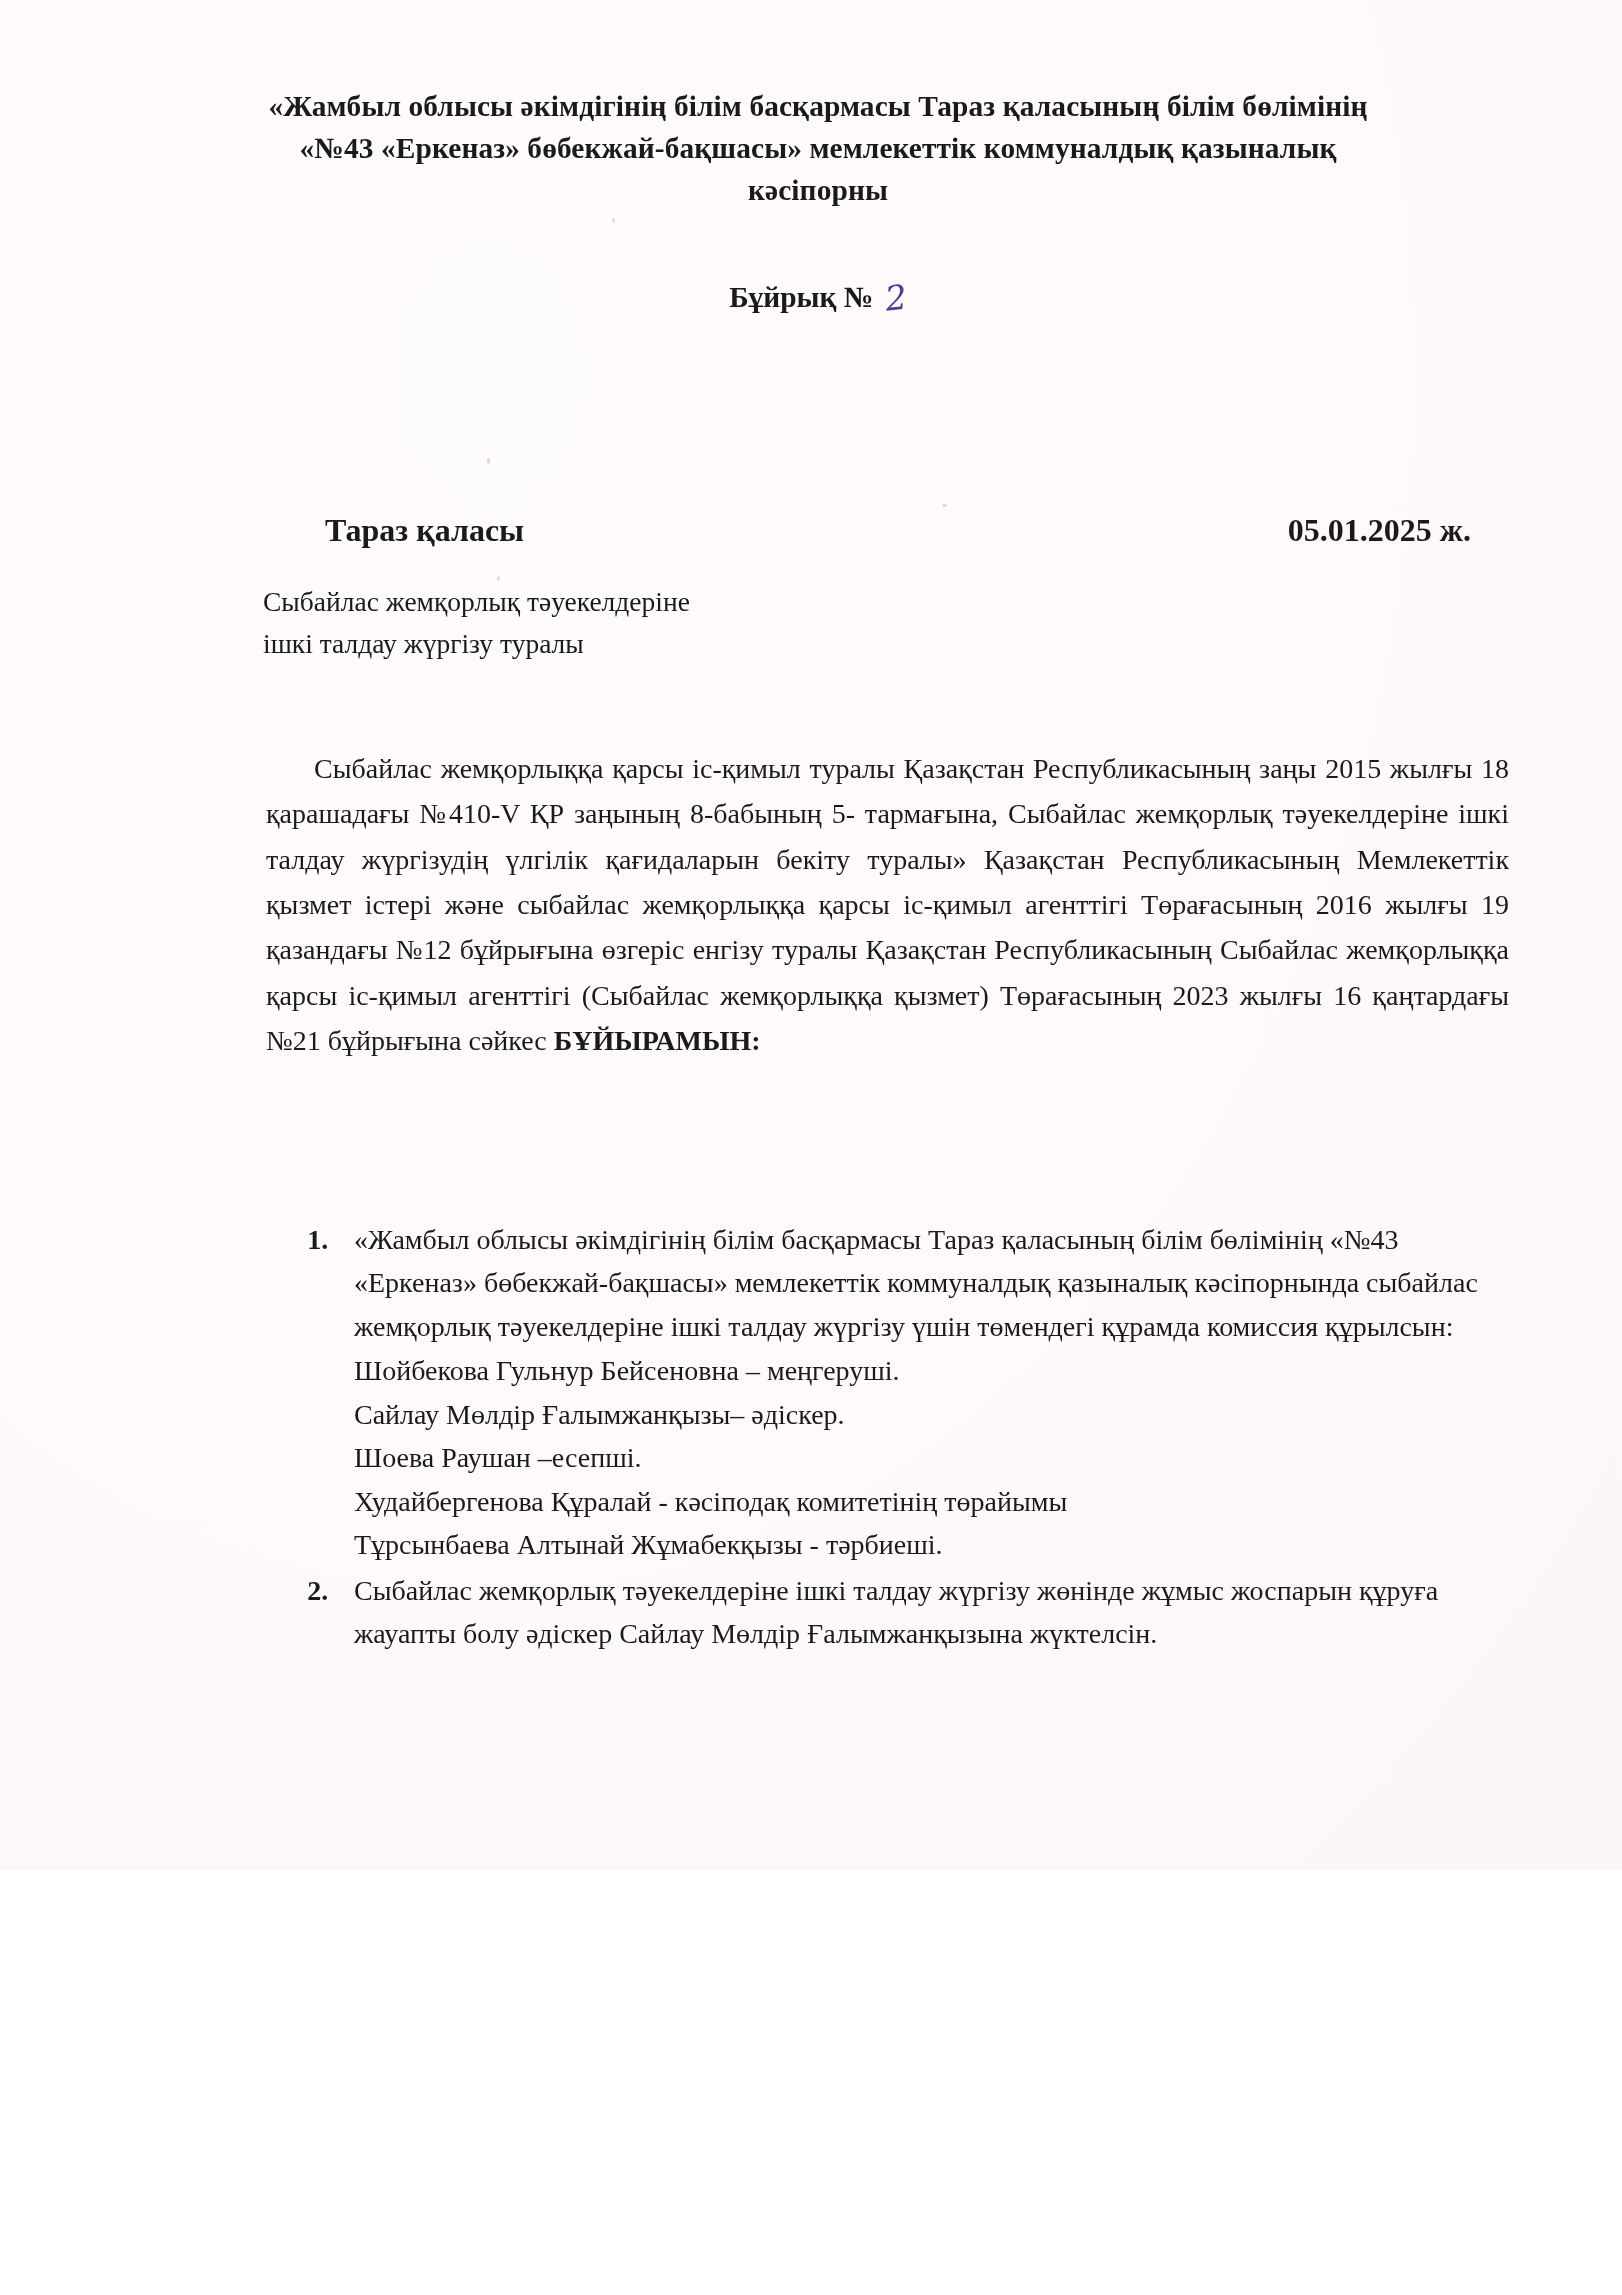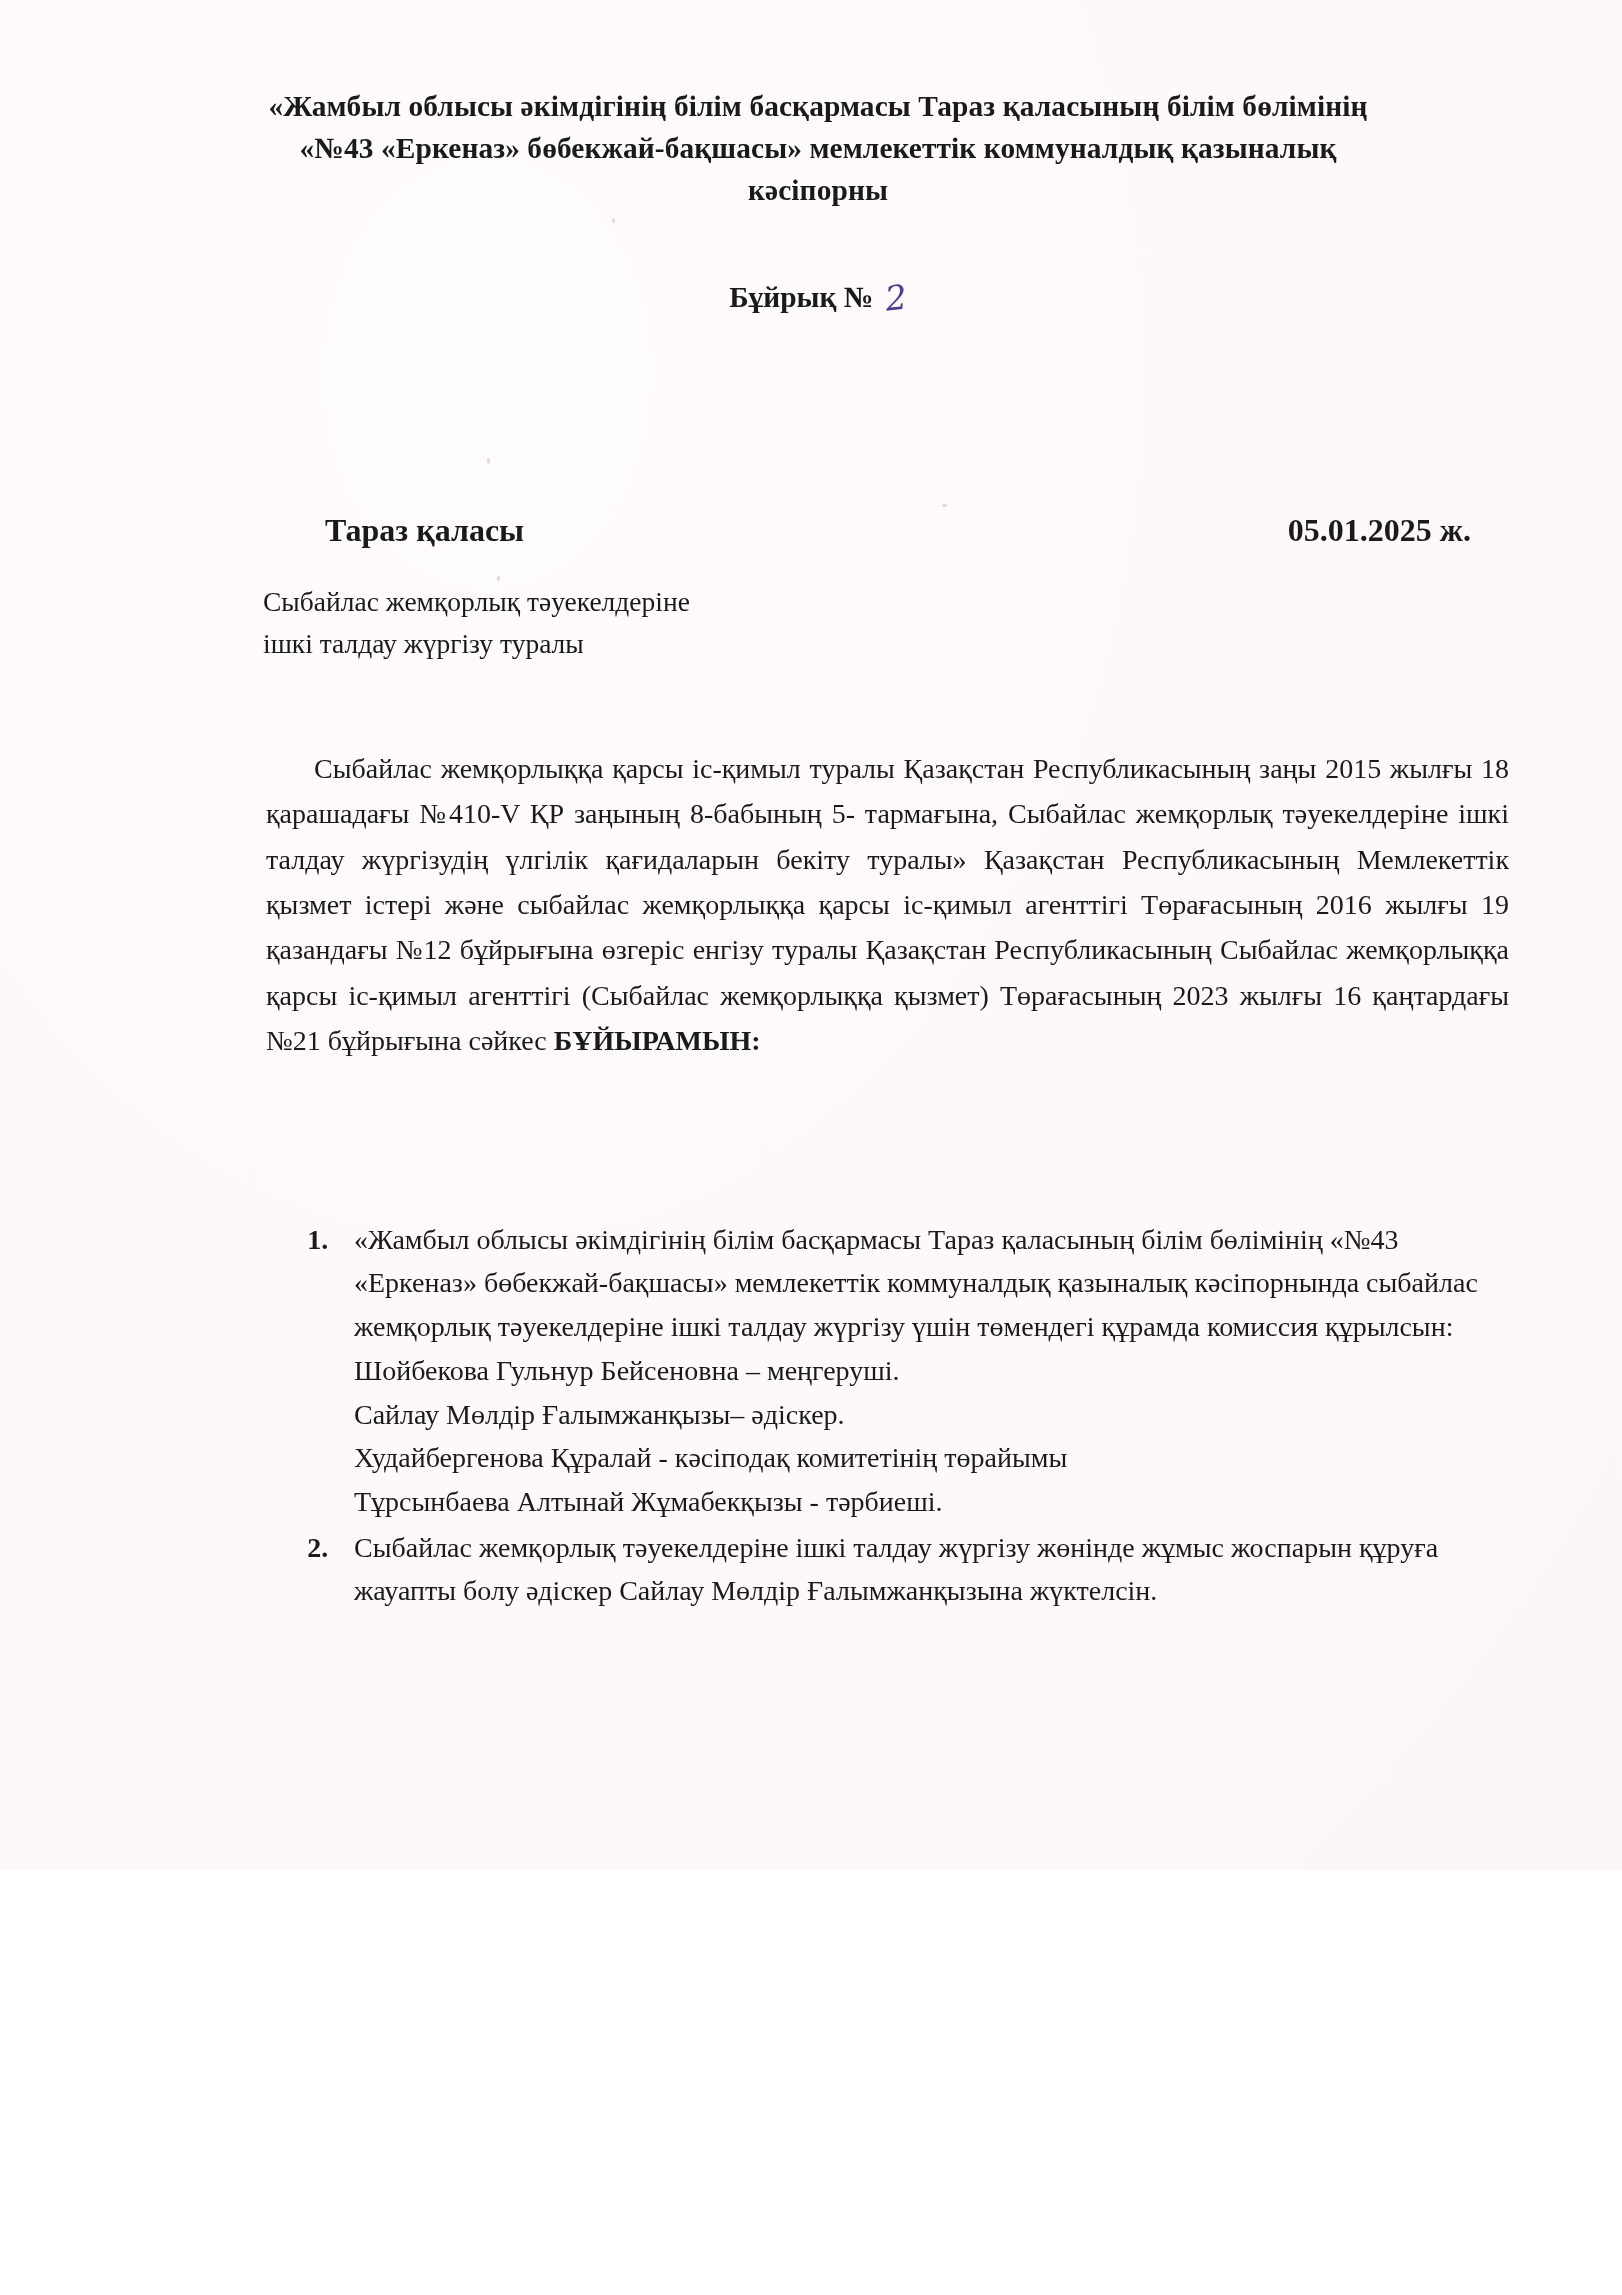"Шоева Раушан –есепші." span.nm { html: none -> <span>Шоева Раушан –есепші.</span> }
